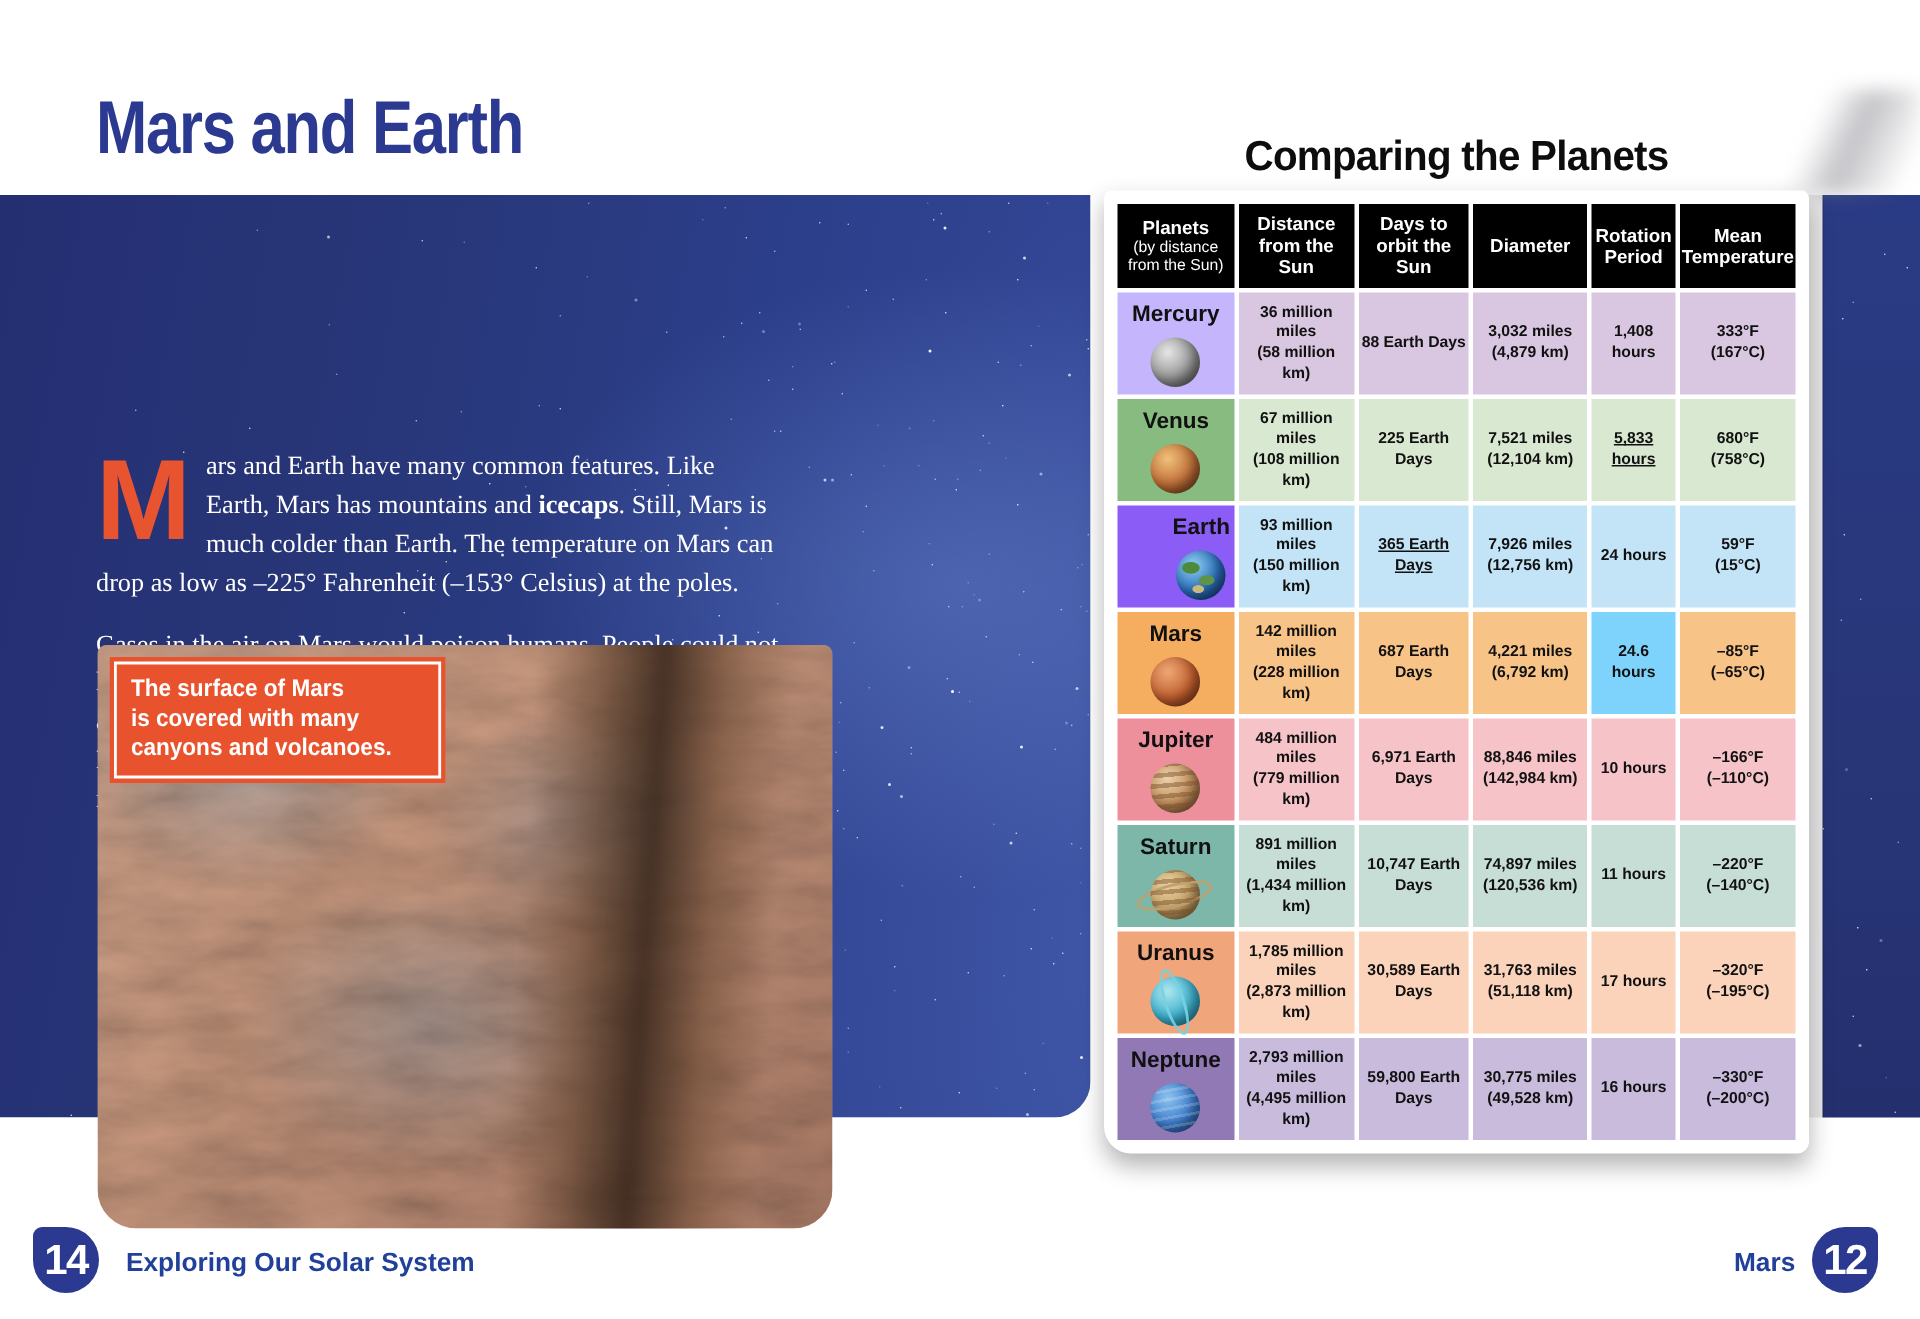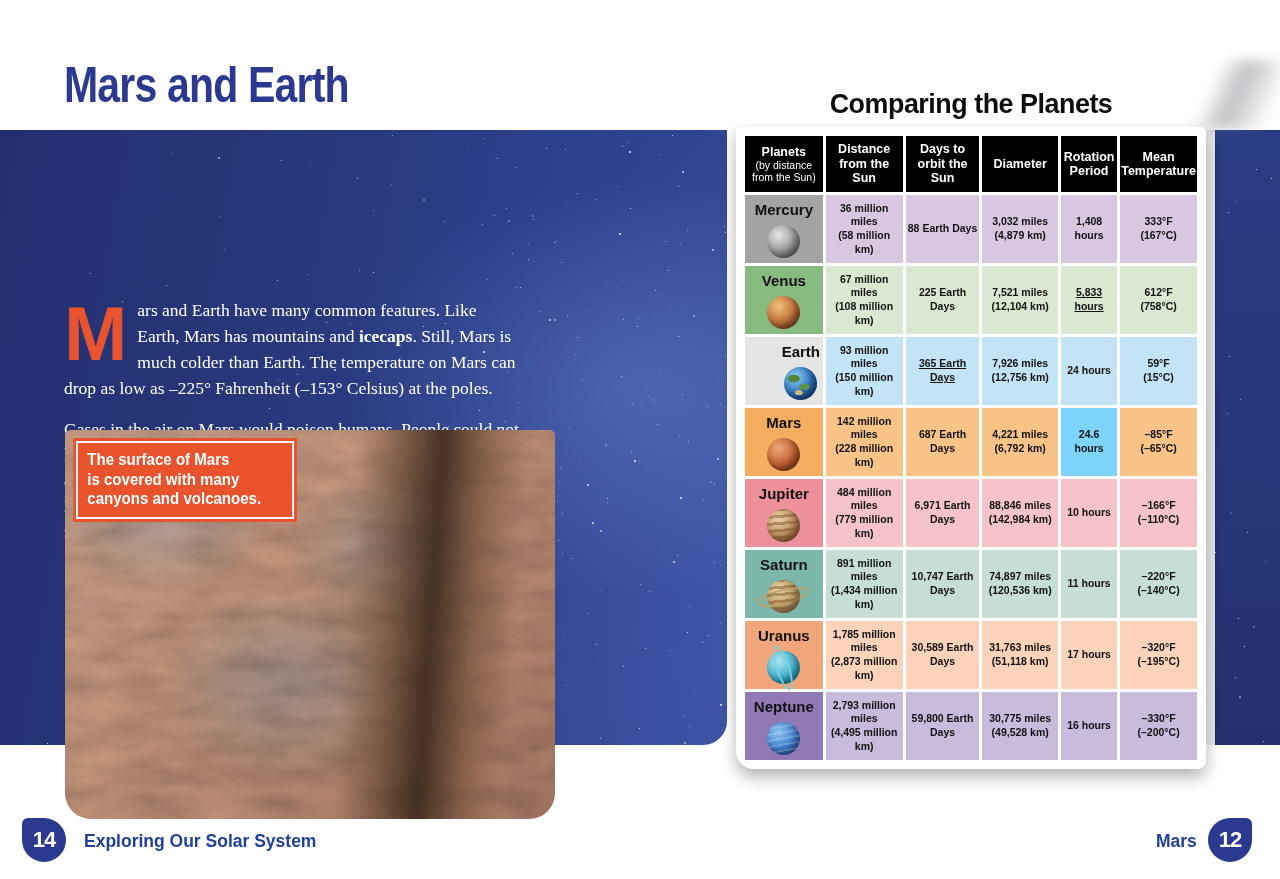"Mercury" td.name-cell { background: #a3a3a3 -> #c4b5fd }
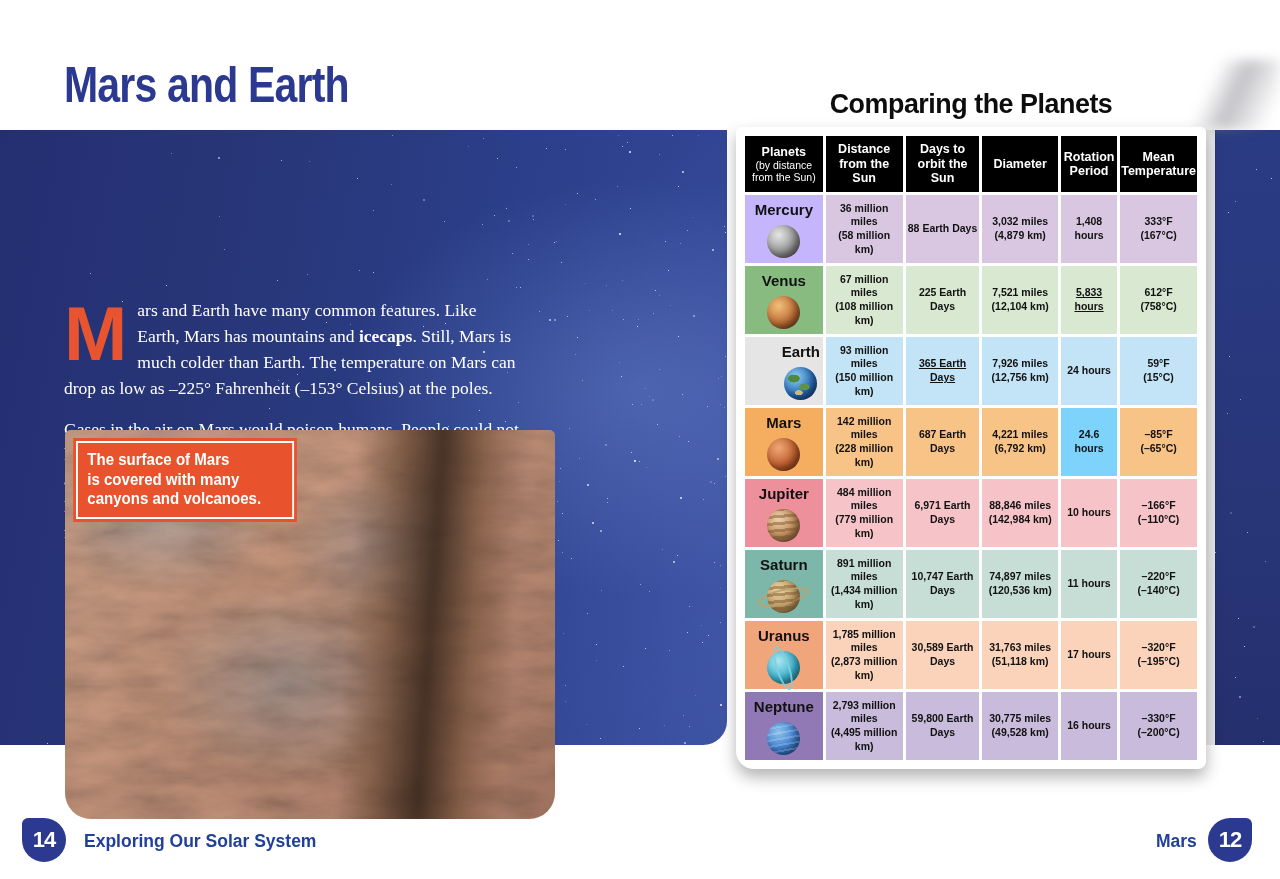"612°F" div { text: 612 -> 680 }
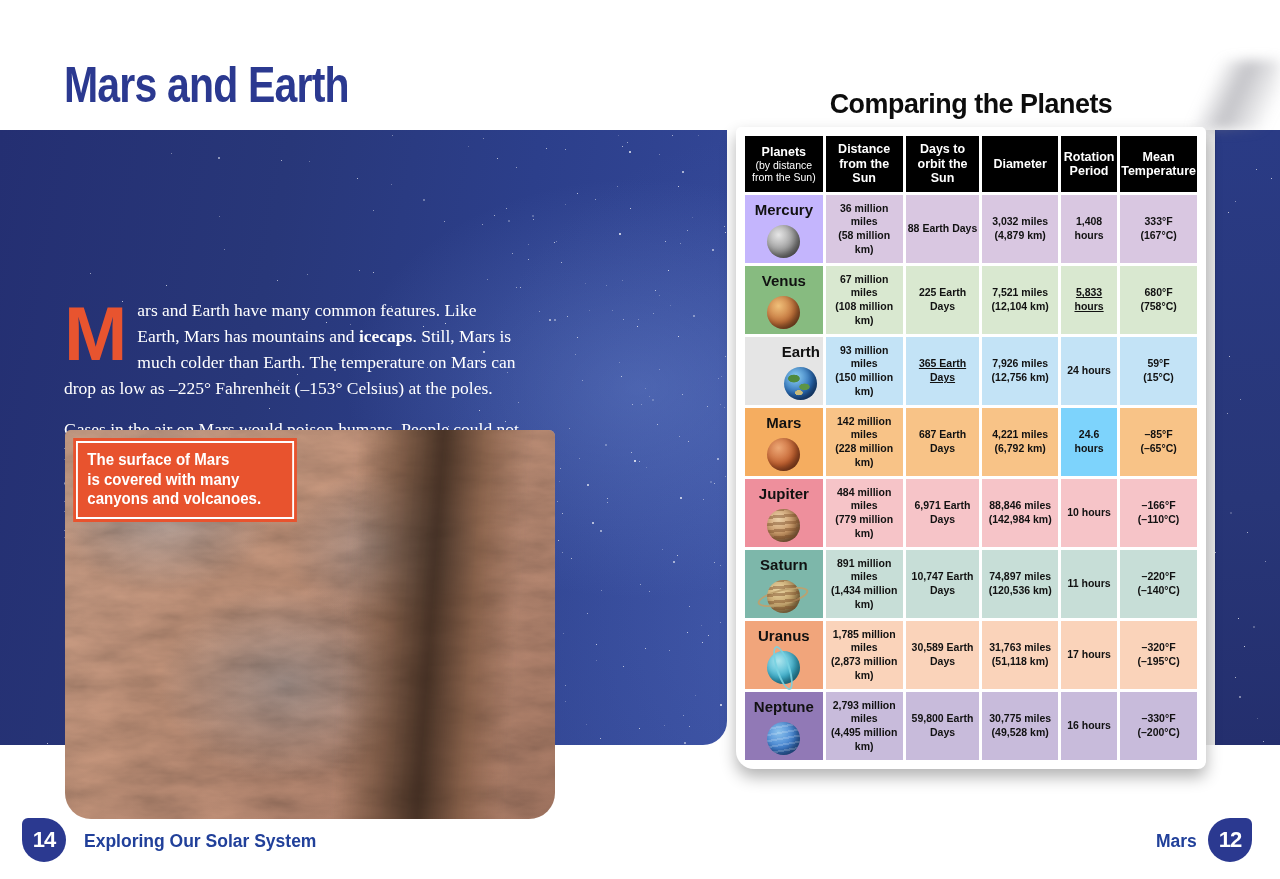"Earth" td.name-cell { background: #e5e5e5 -> #8b5cf6 }
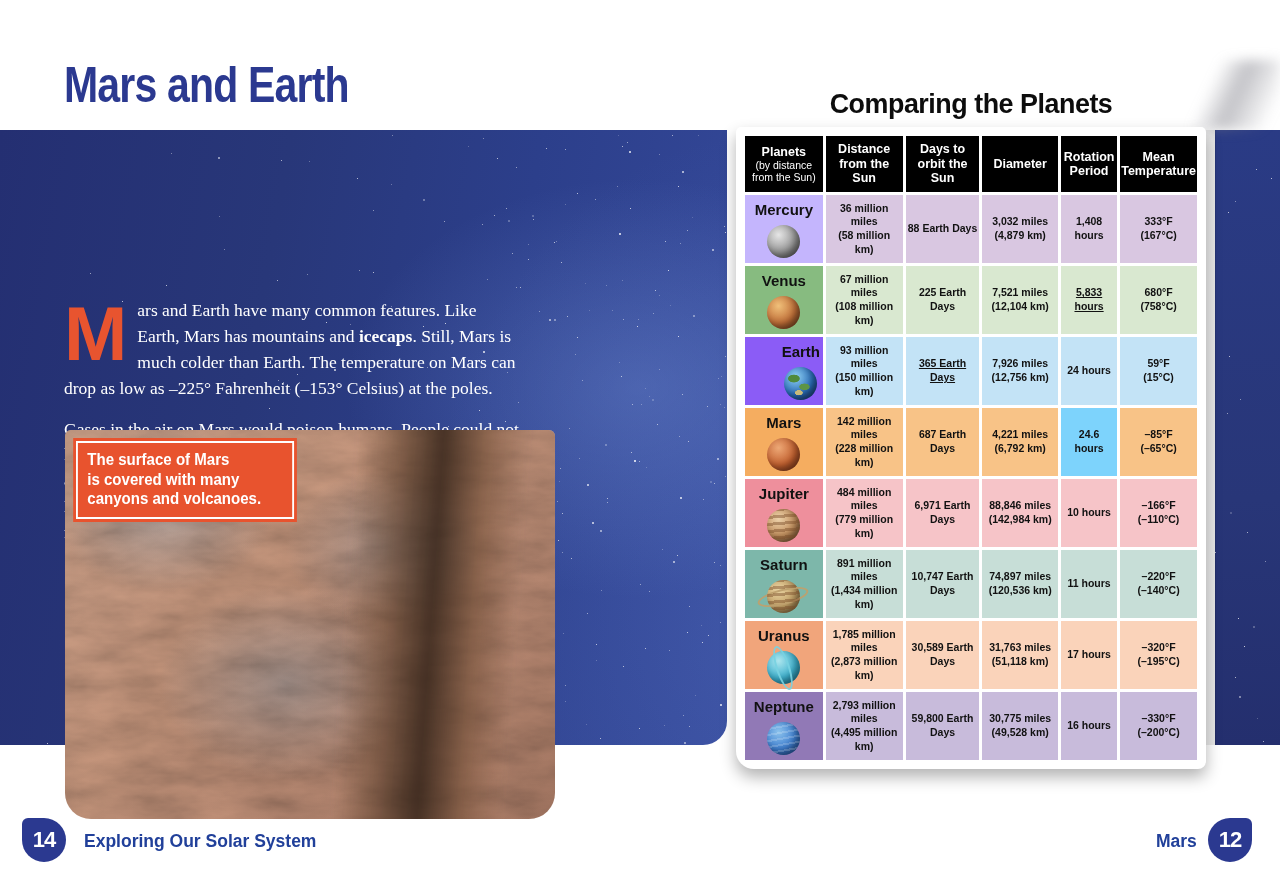"14" .badge { font-size: 22px -> 28px }
